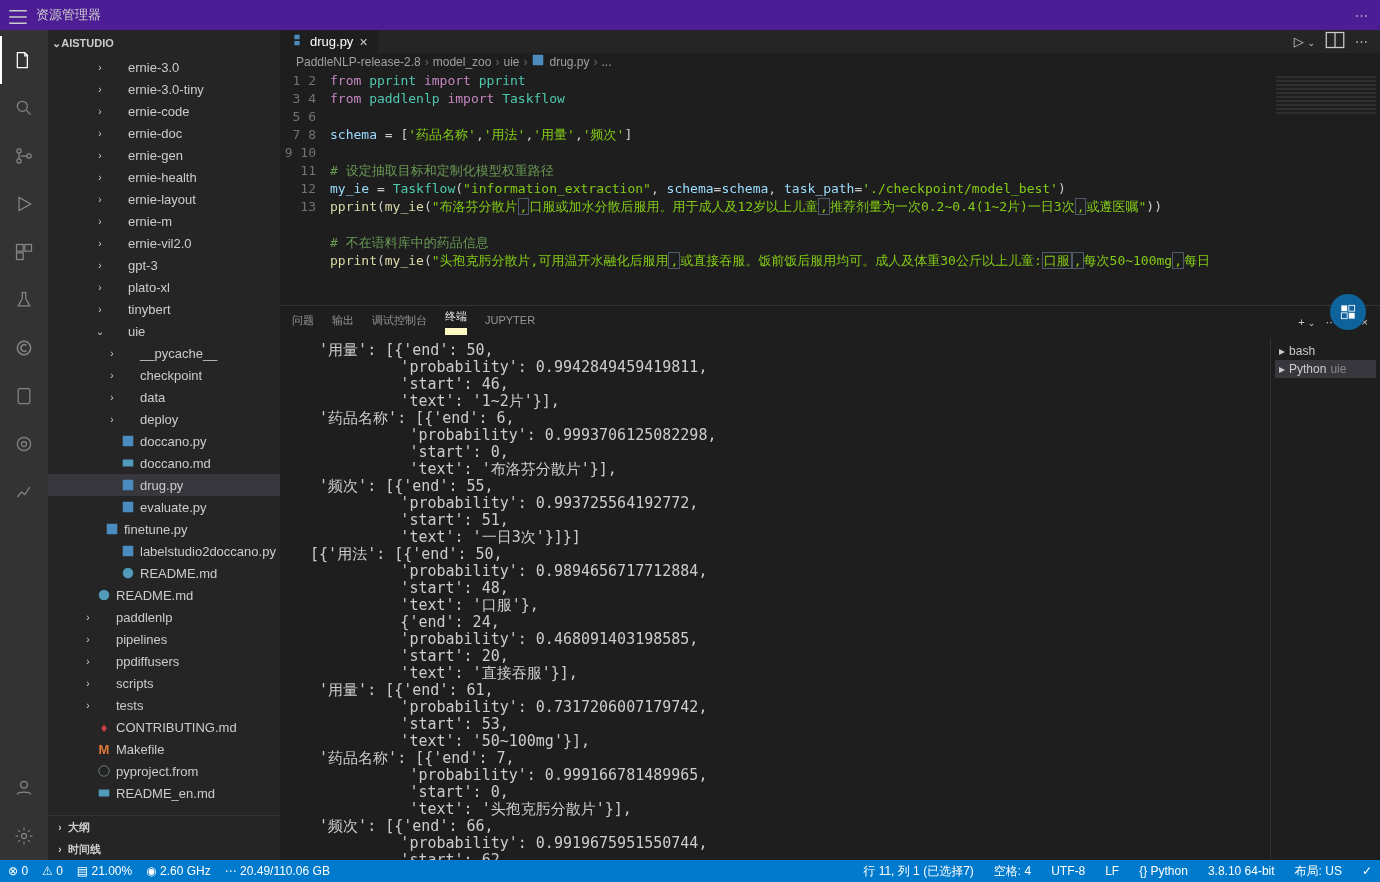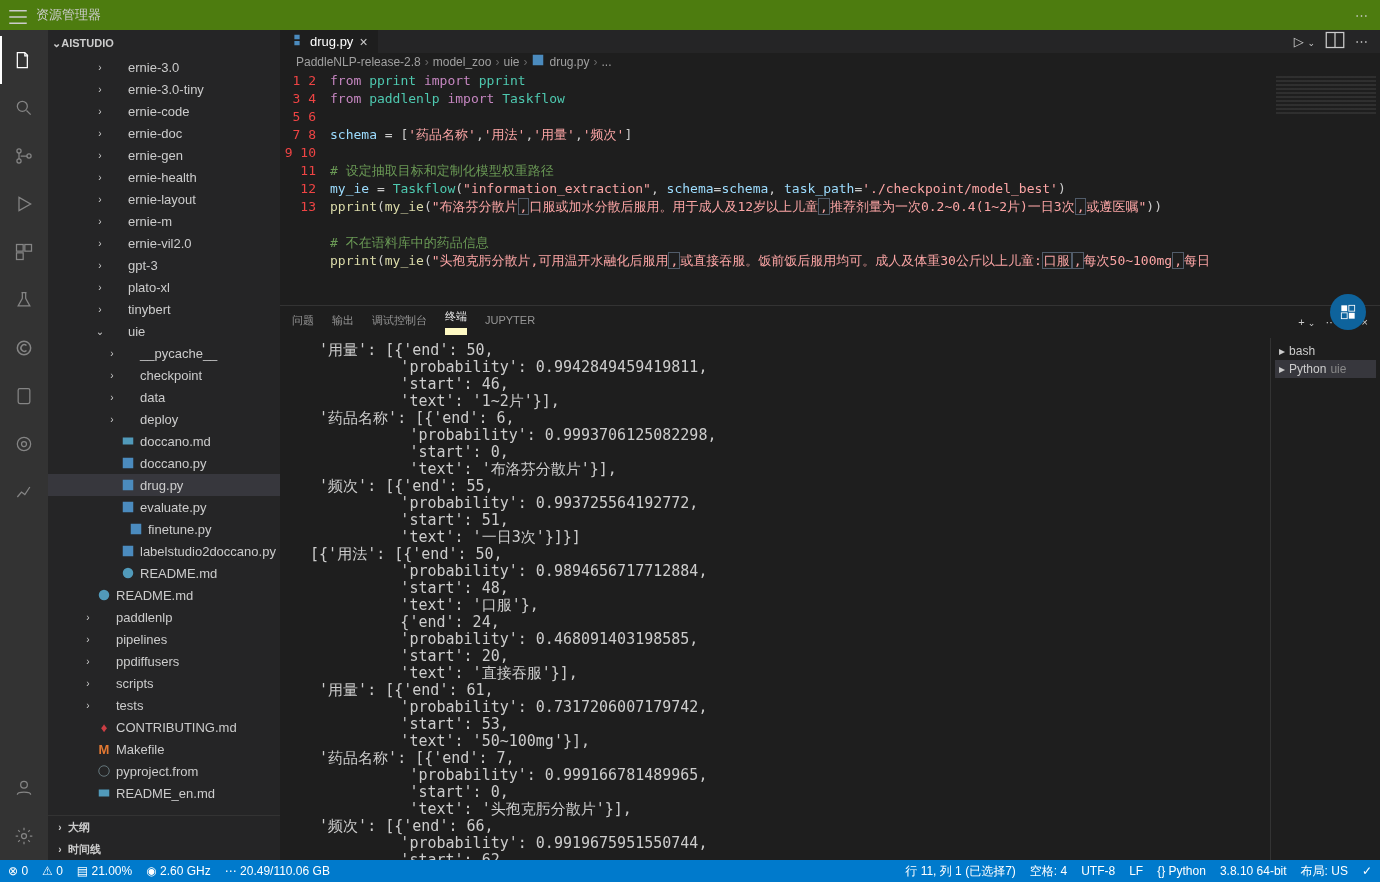"资源管理器" .titlebar { background: #4d7c0f -> #4c1d95 }
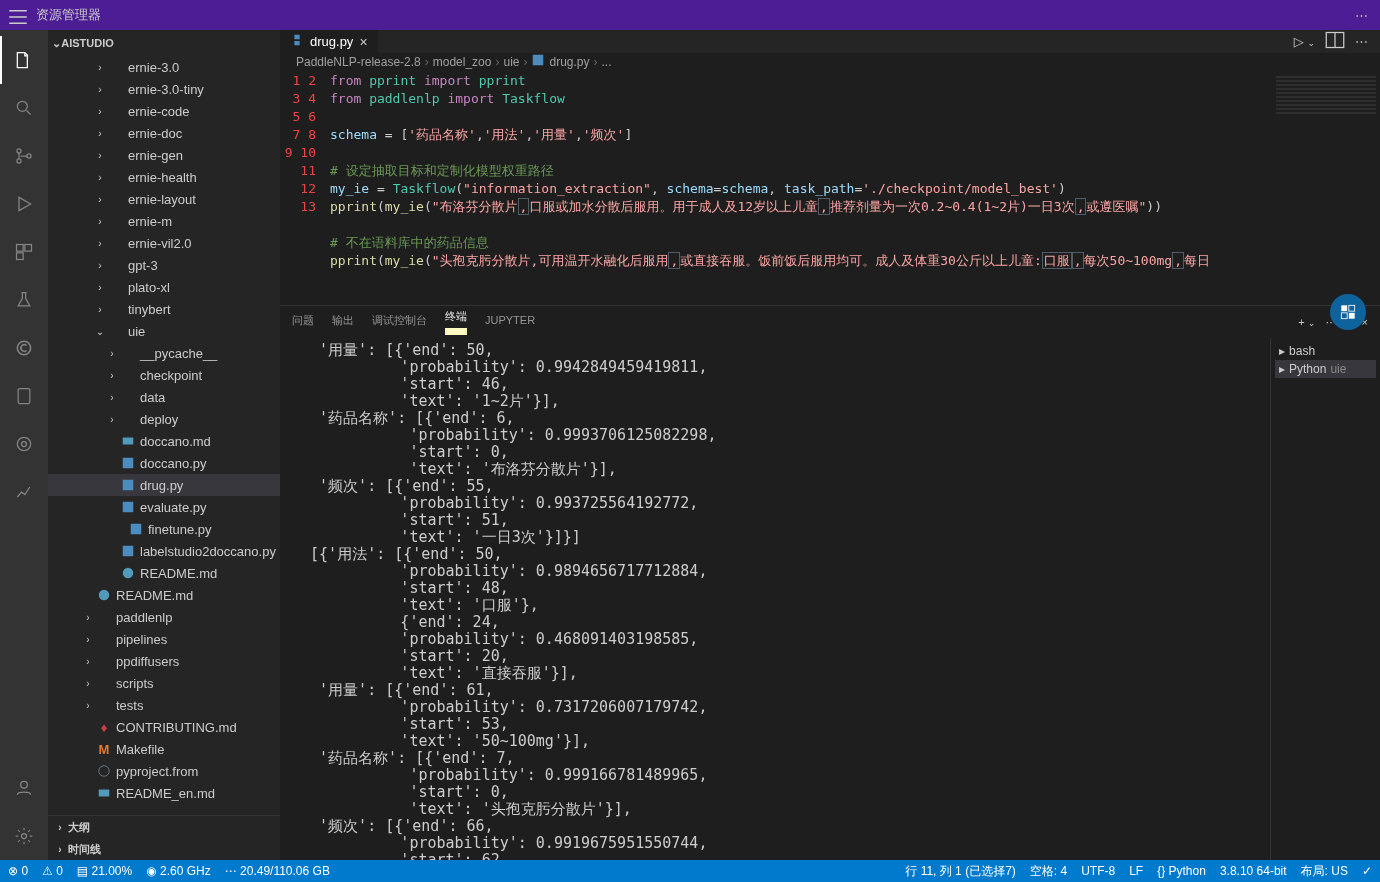"1 2 3 4 5" .gutter { color: #ef4444 -> #737373 }
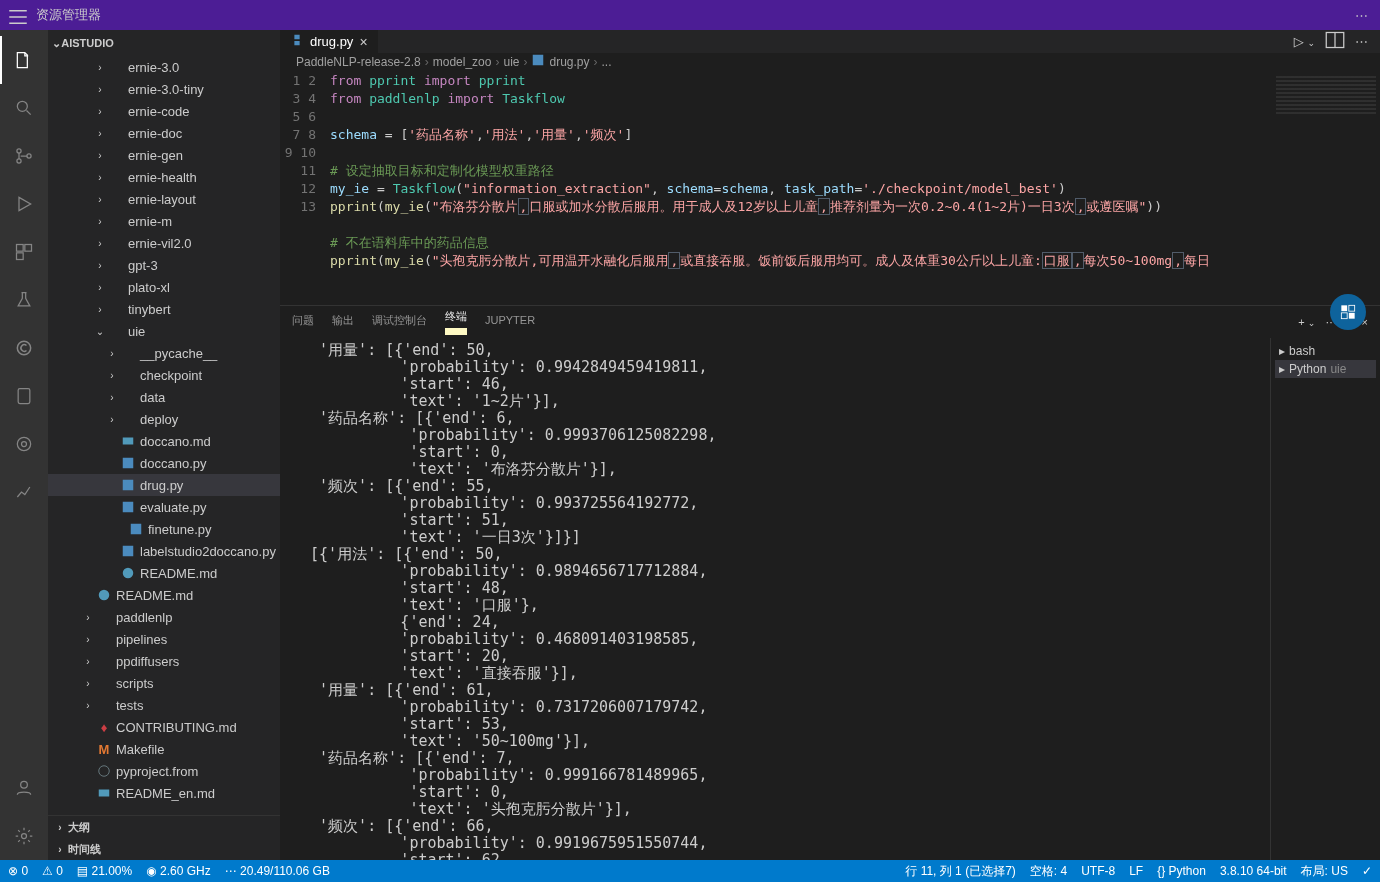"'药品名称'" .str { color: #fca5a5 -> #84cc16 }
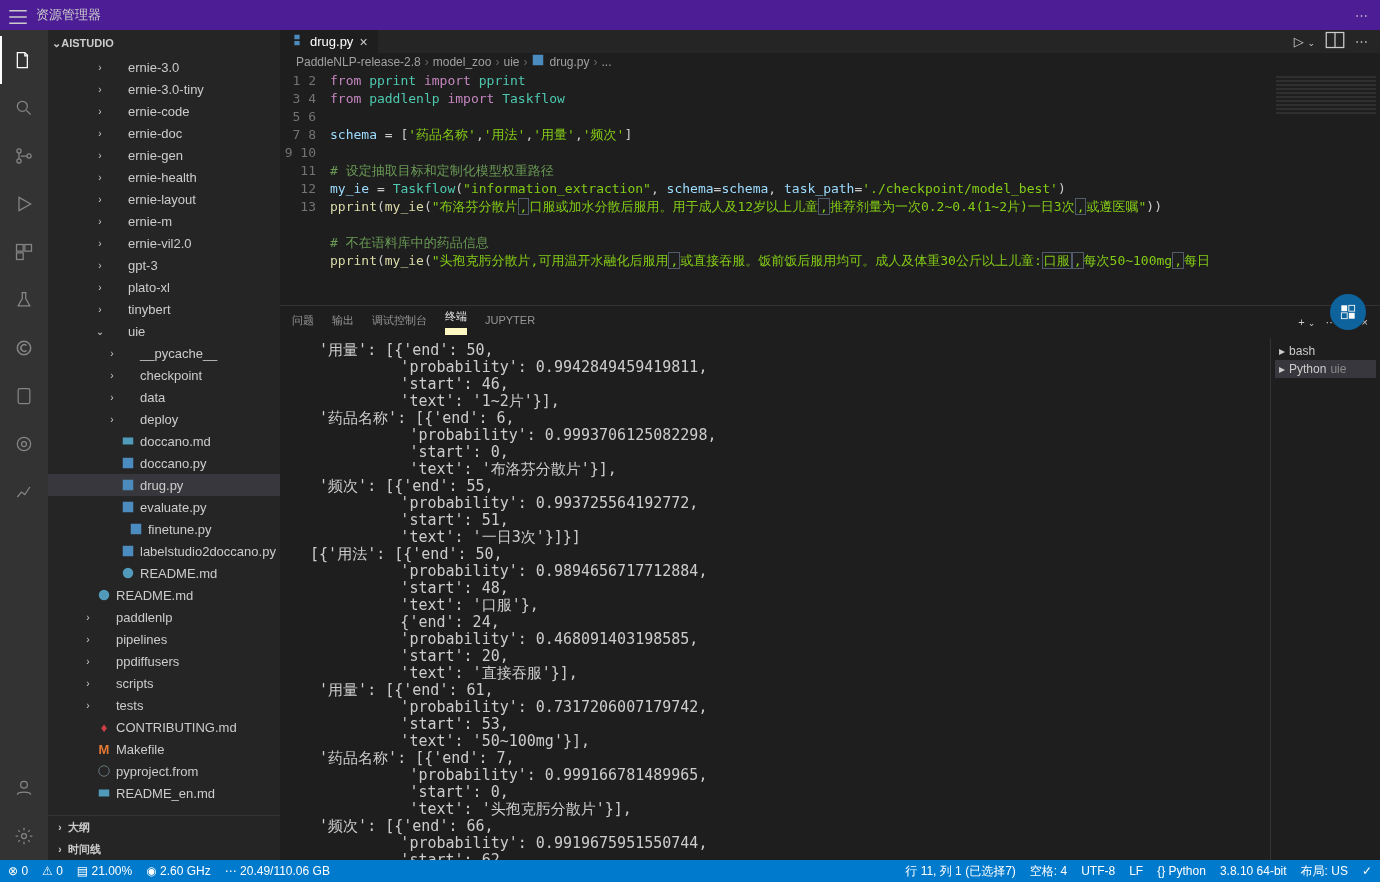"doccano.md" div.tree-item { order: before "doccano.py" -> after "doccano.py" }
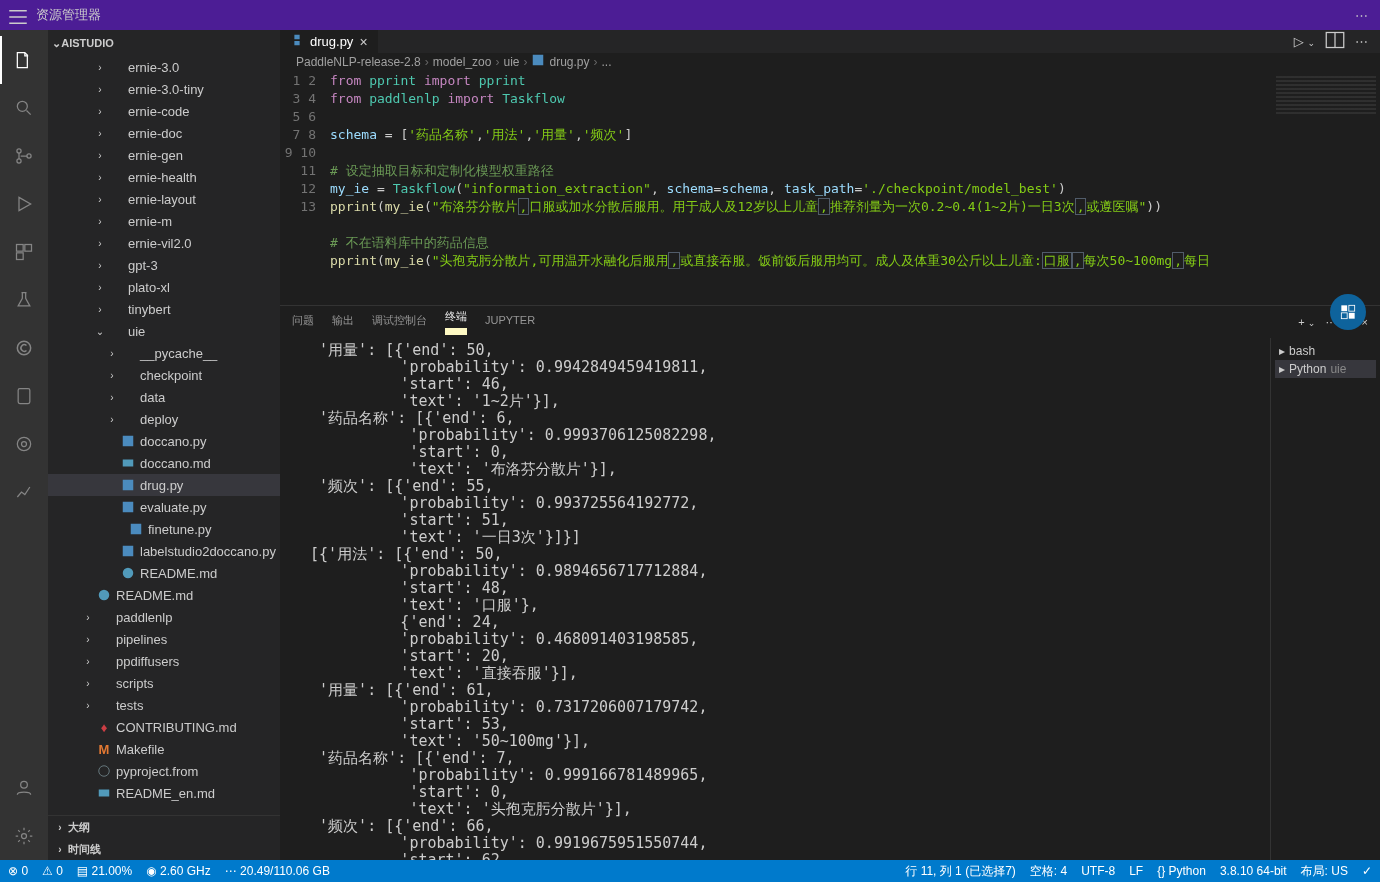"finetune.py" div.tree-item { padding-left: 64px -> 40px }
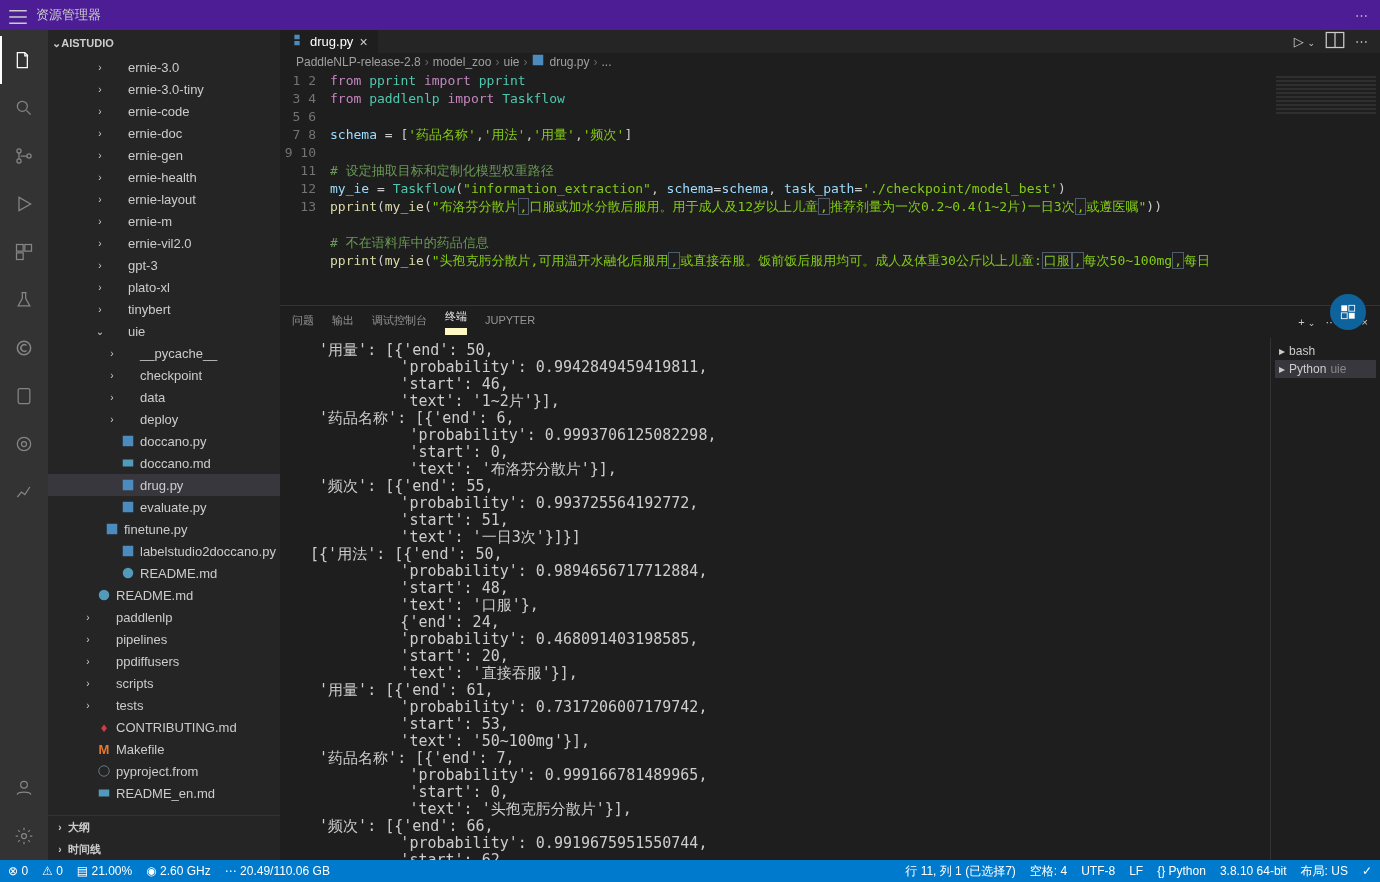"行 11, 列 1 (已选择7)" .statusbar .sbr { gap: 14px -> 20px }
